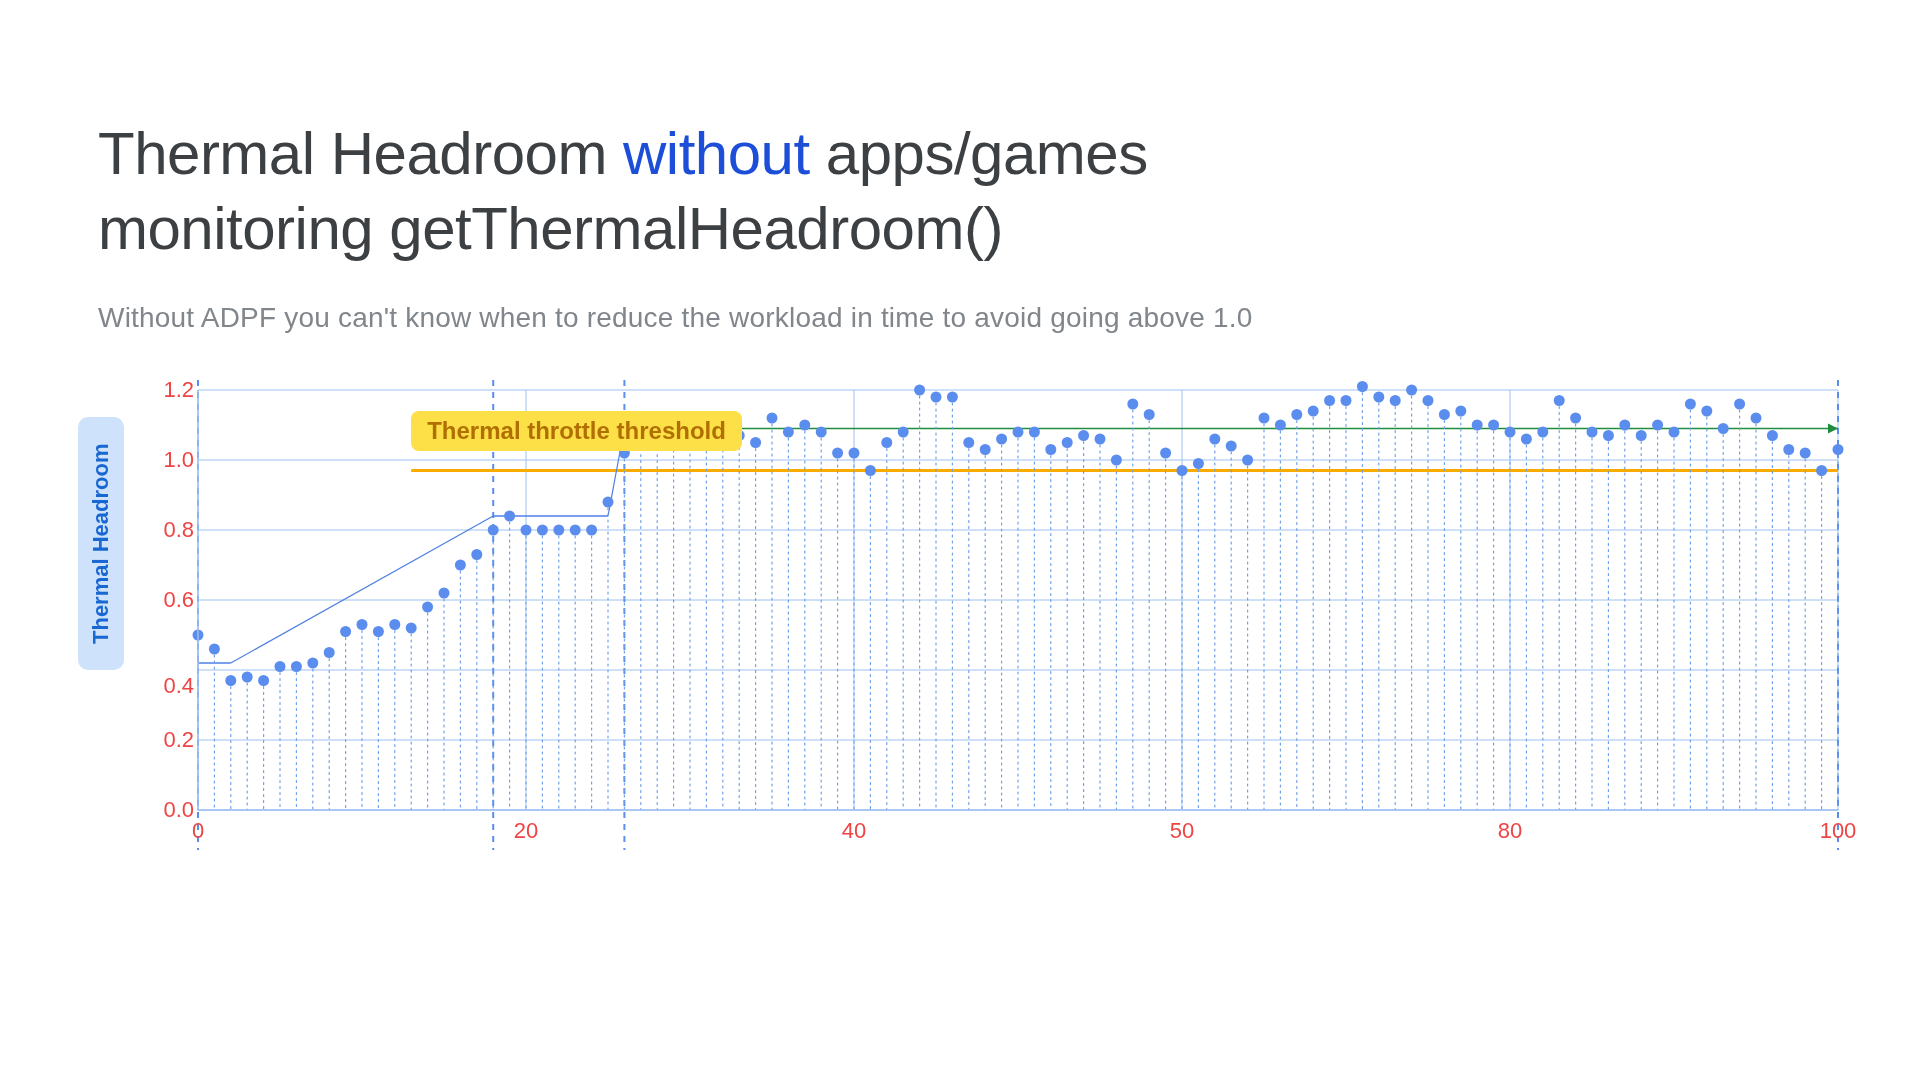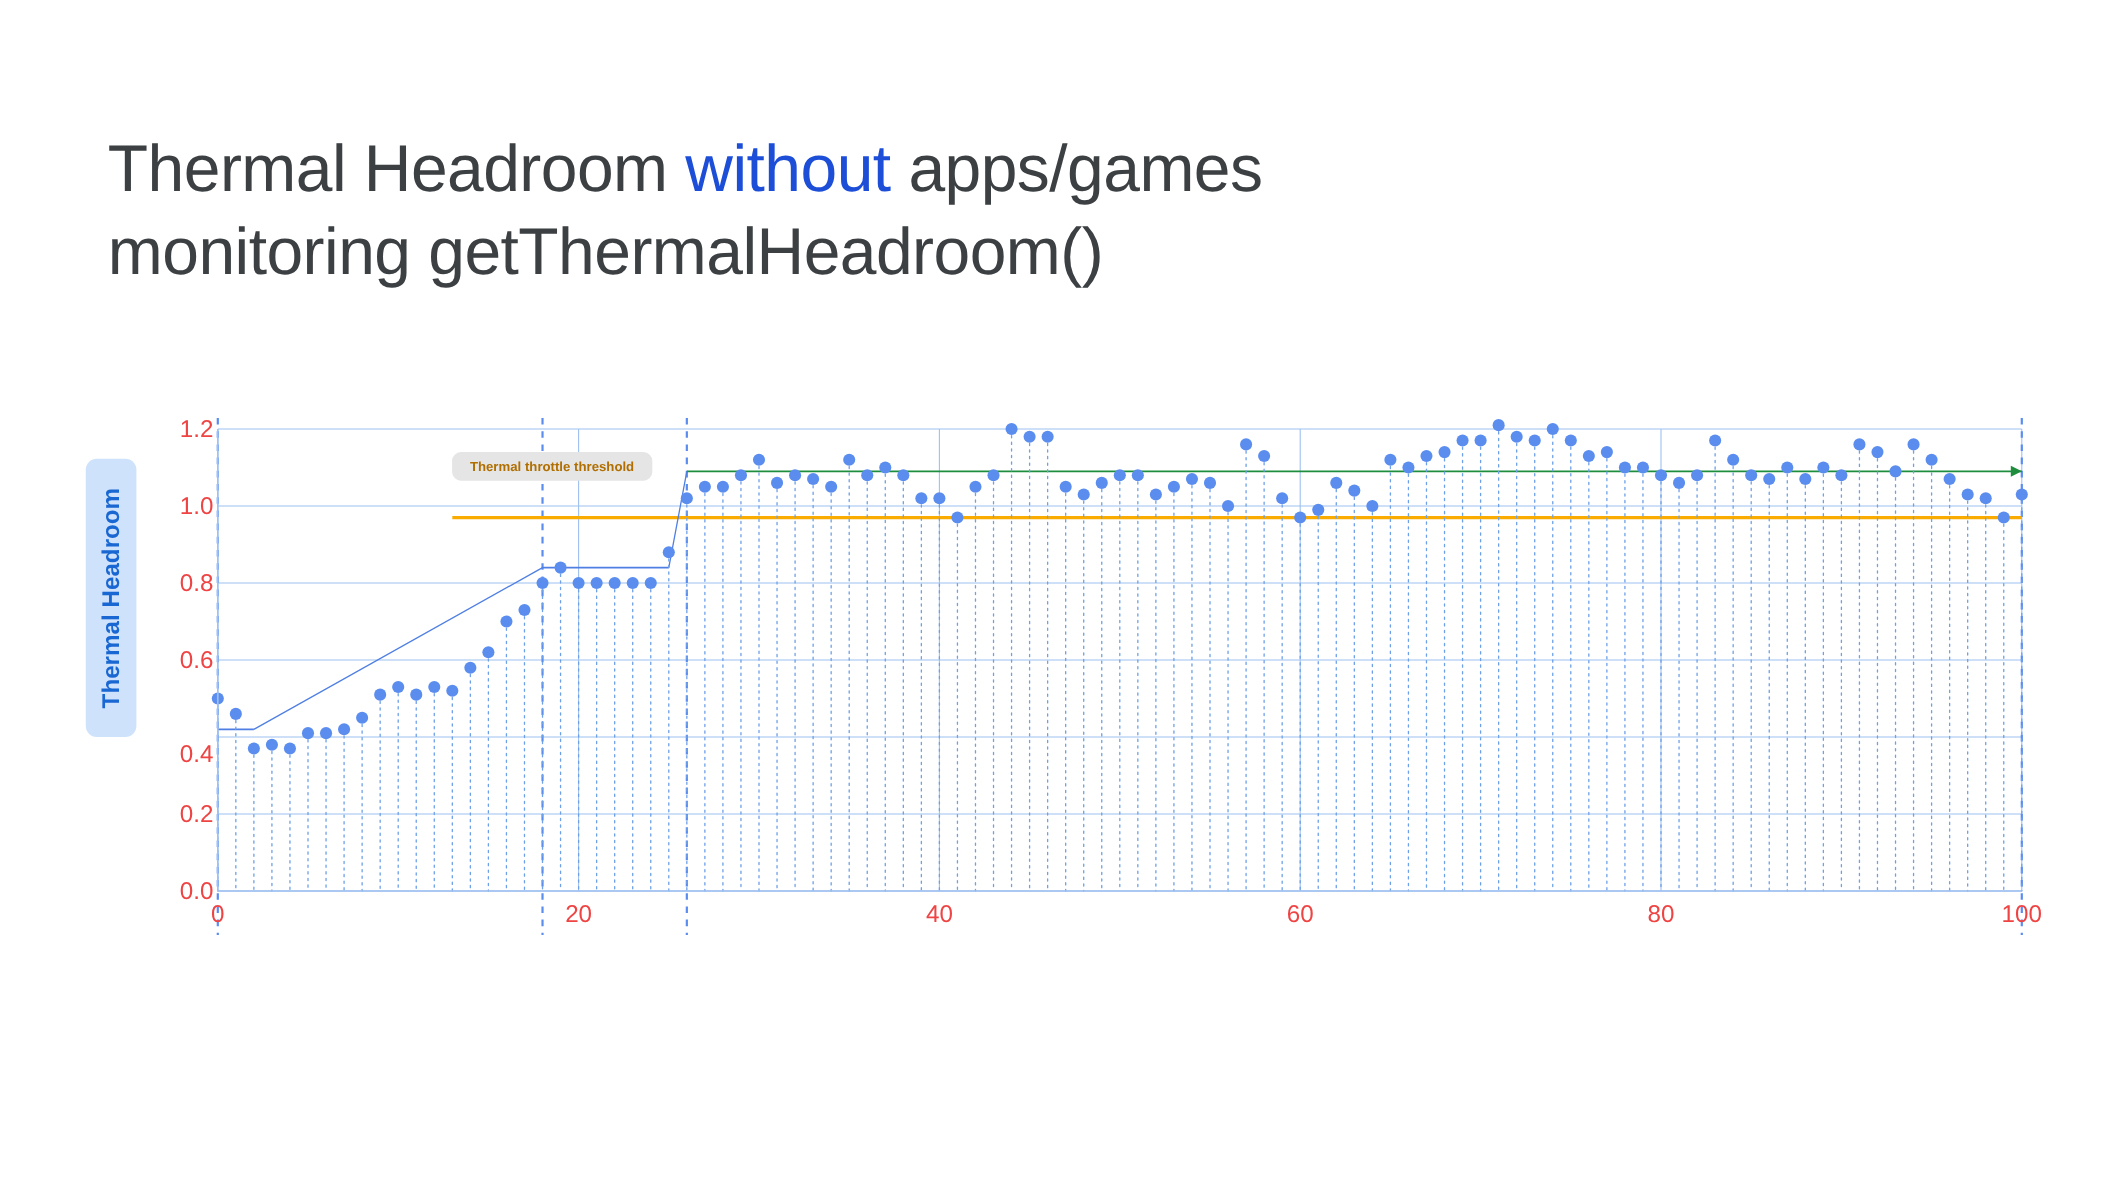"Without ADPF you can't know" div.subtitle { html: none -> <div>Without ADPF you can't know when to reduce the workload in time to avoid going above 1.0</div> }
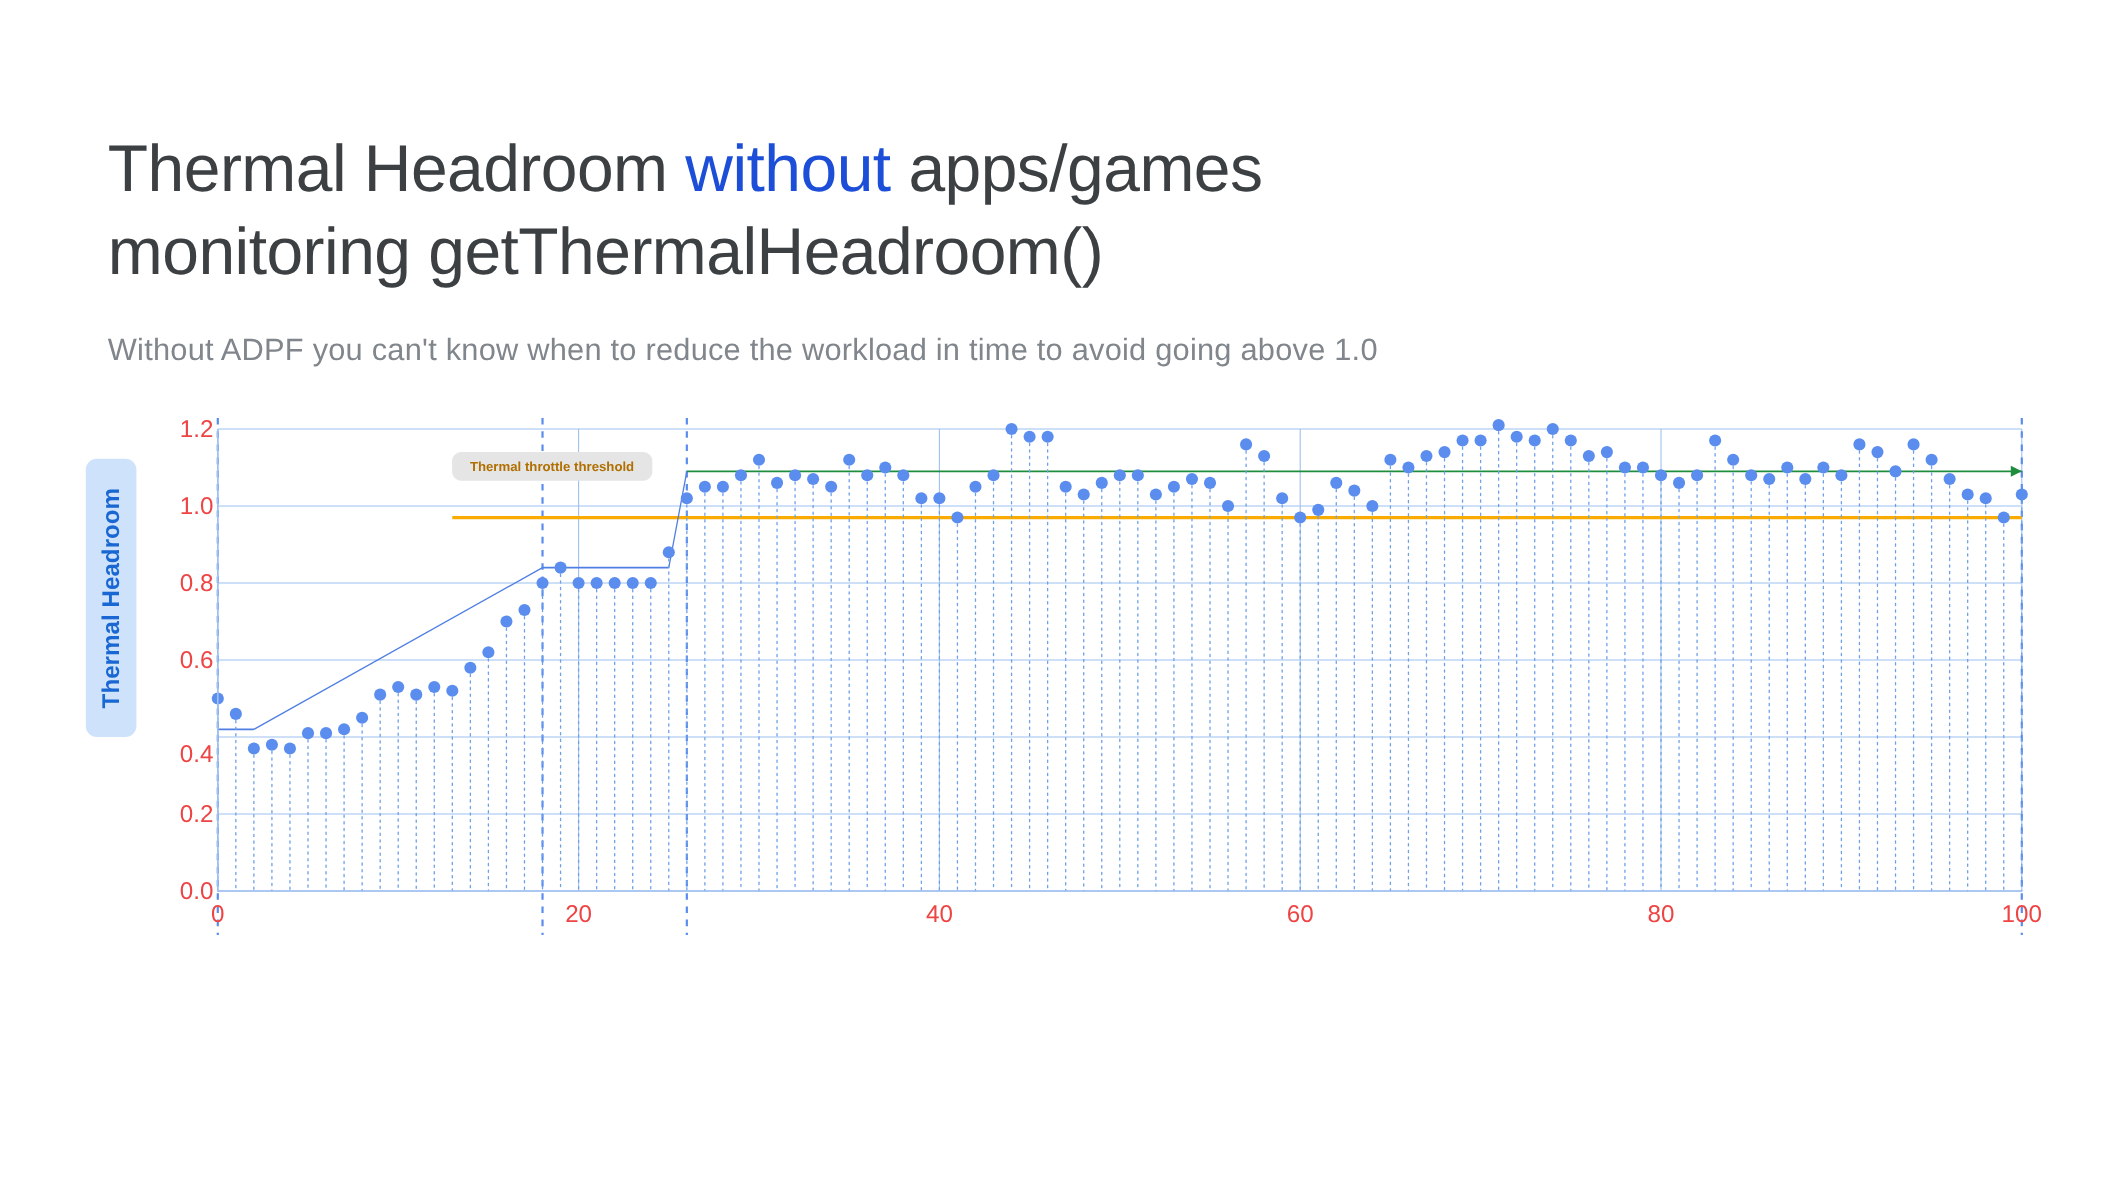"Thermal throttle threshold" .threshold-label { background: #e5e5e5 -> #fde047; font-size: 12px -> 24px }
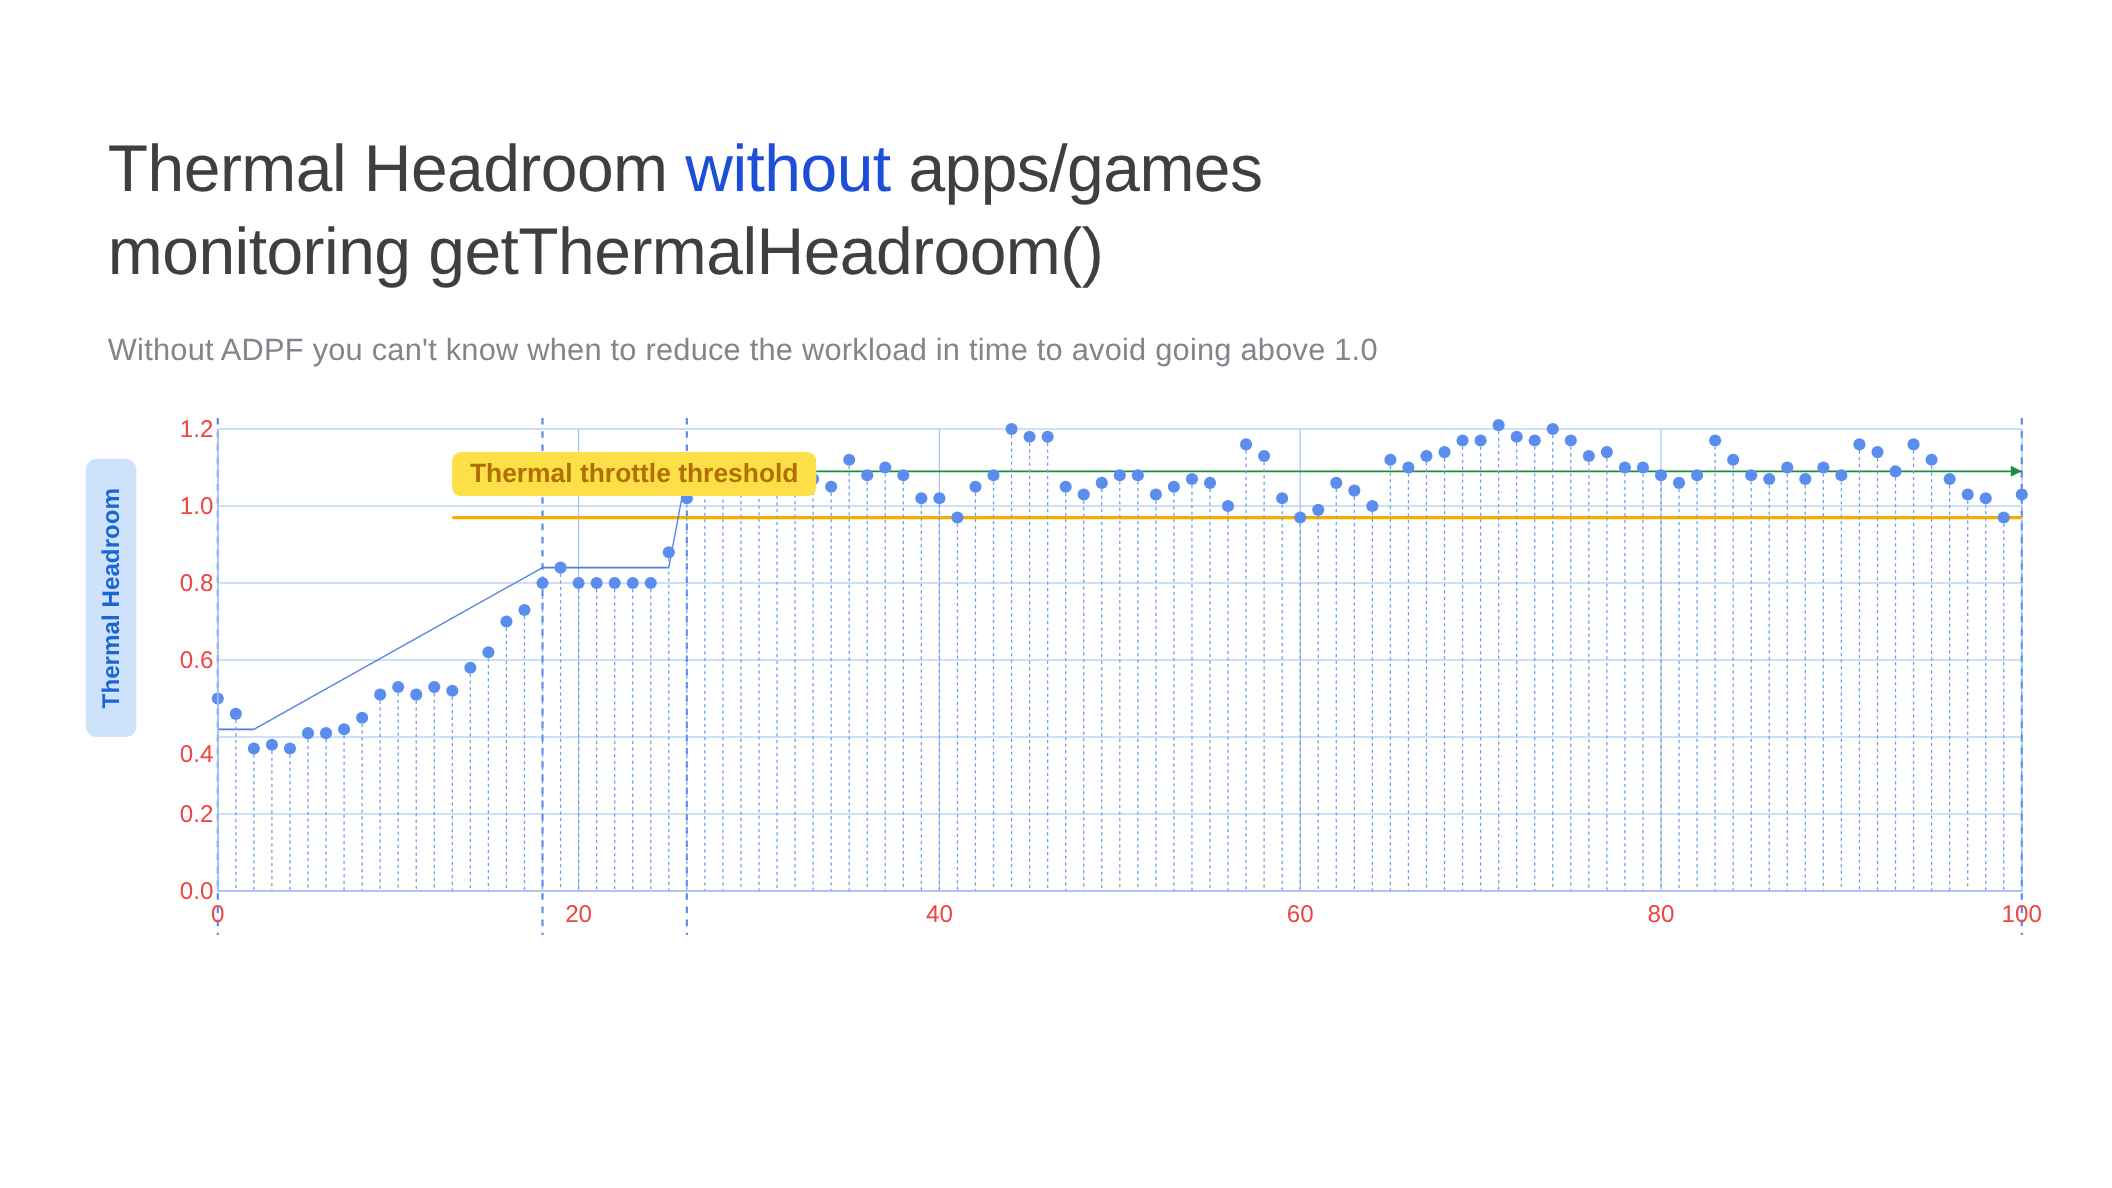"60" div.xtick { text: 60 -> 50 }
